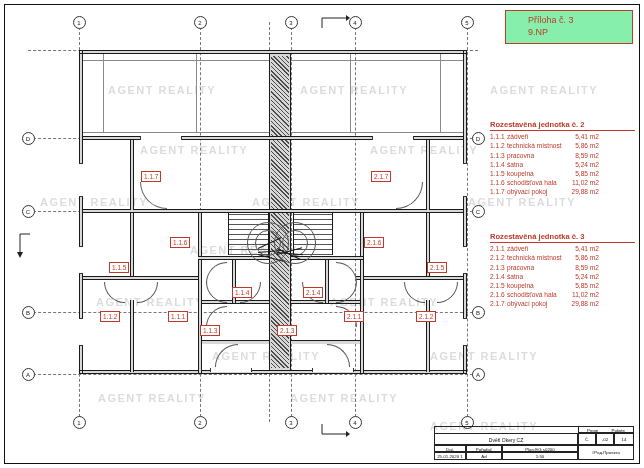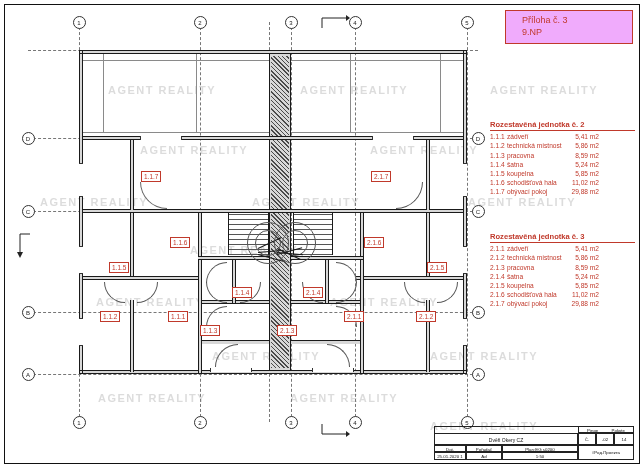"Příloha č. 3" .titlebox { background: #f0abfc -> #86efac; padding: 3px 16px -> 3px 22px }
